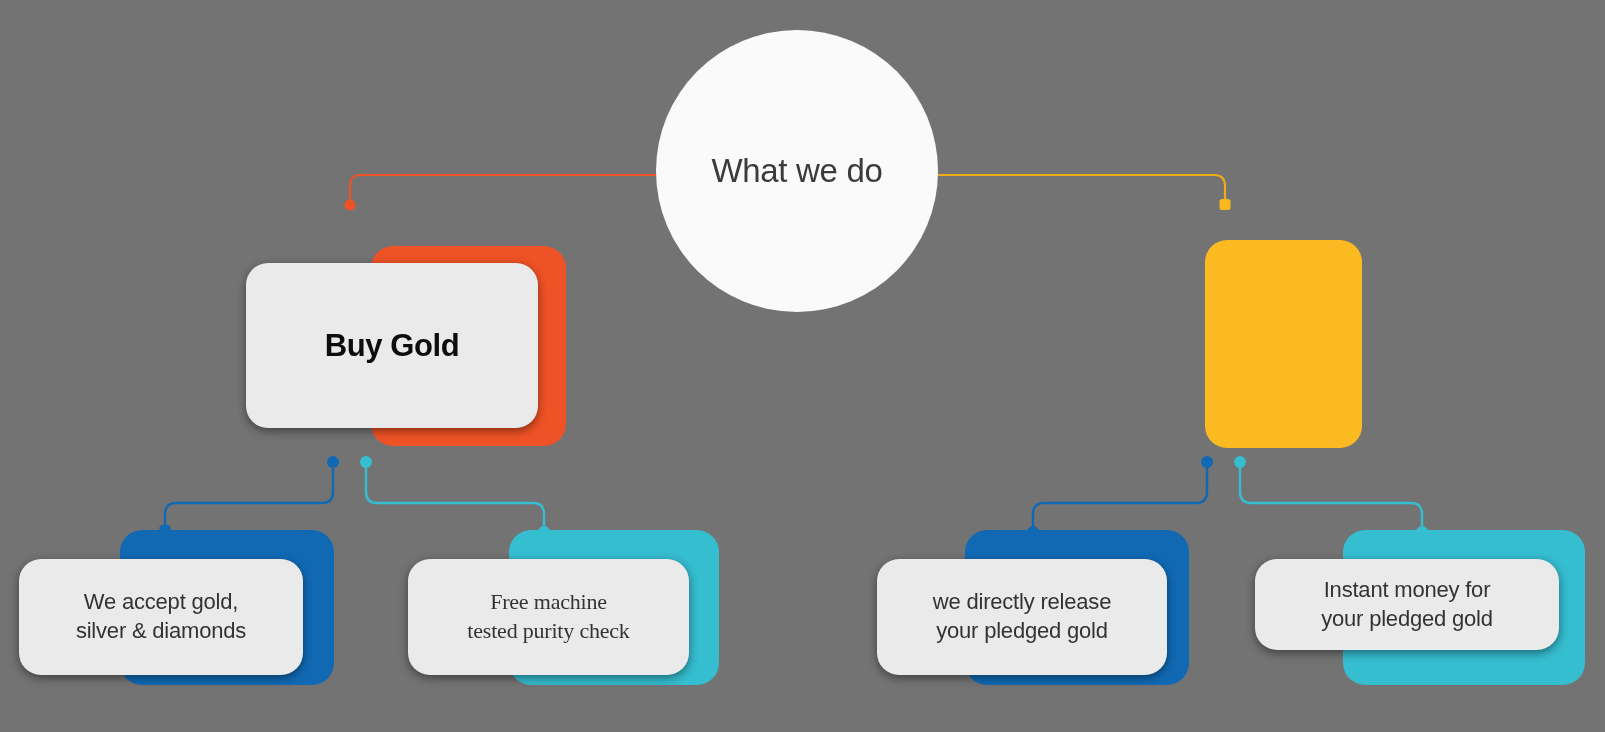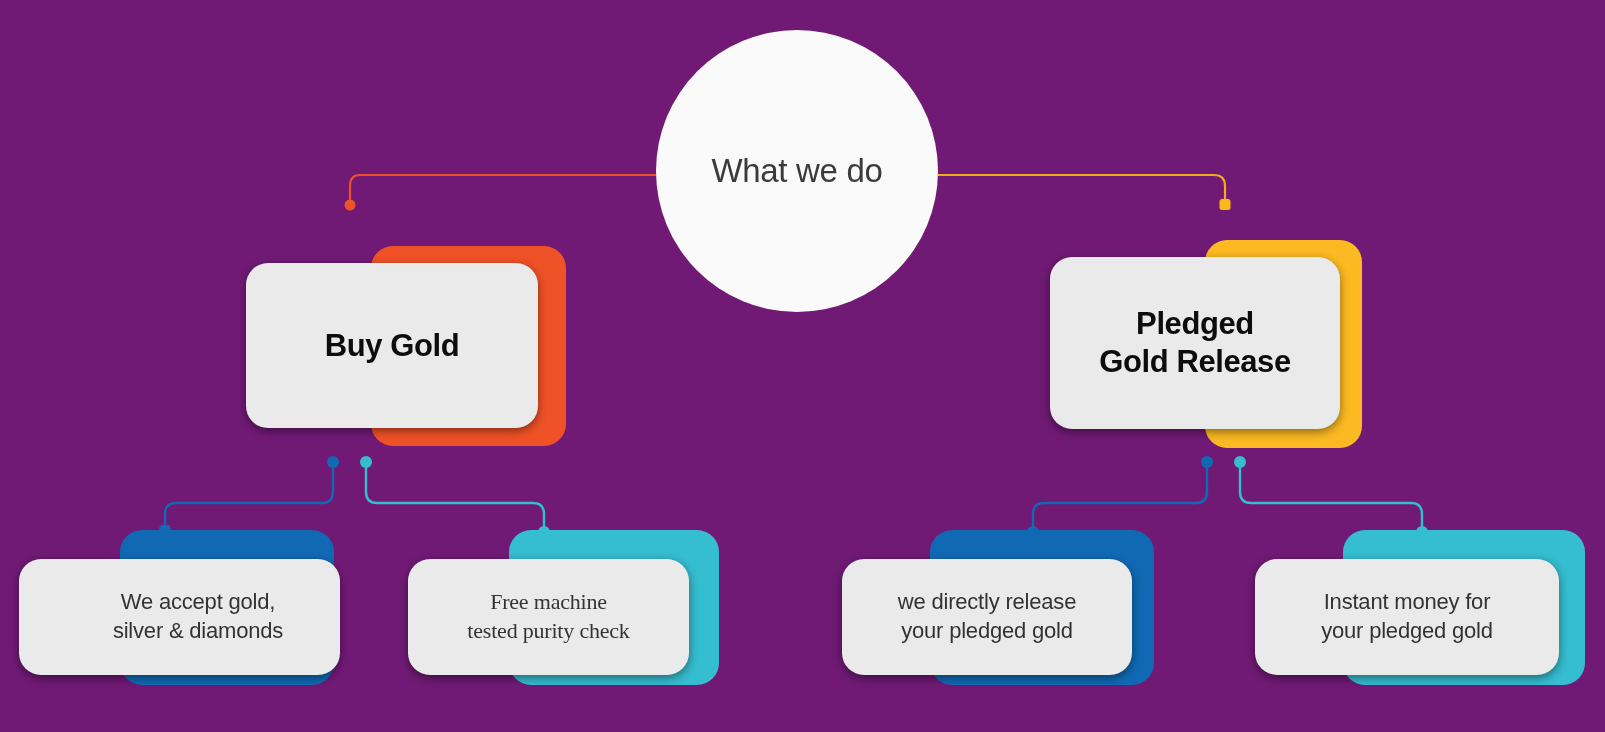"What we do" .stage { background: #701a75 -> #737373 }
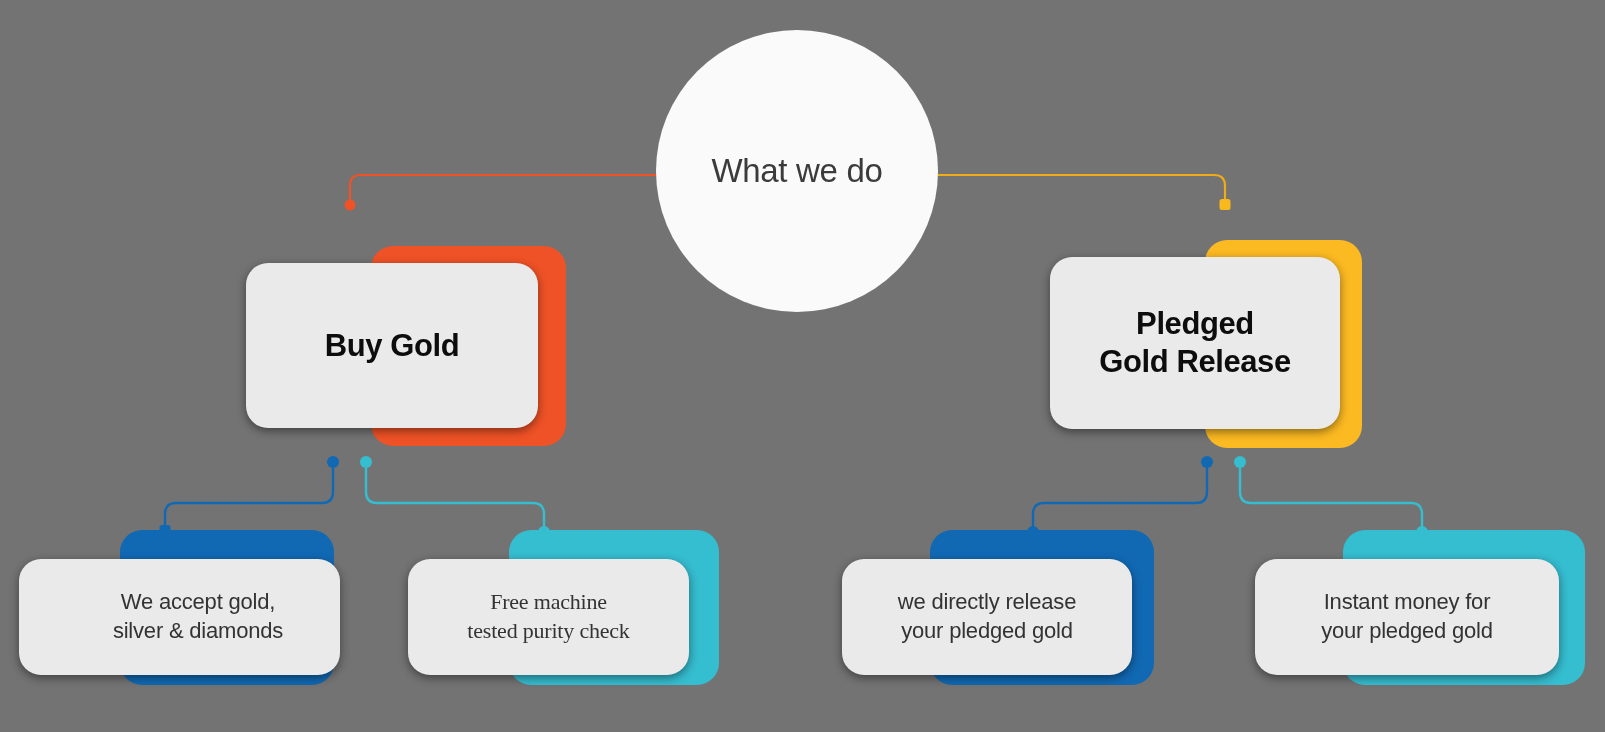"Pledged" div.card-front { html: <div> <span>Pledged Gold Release</span> </div> -> none }
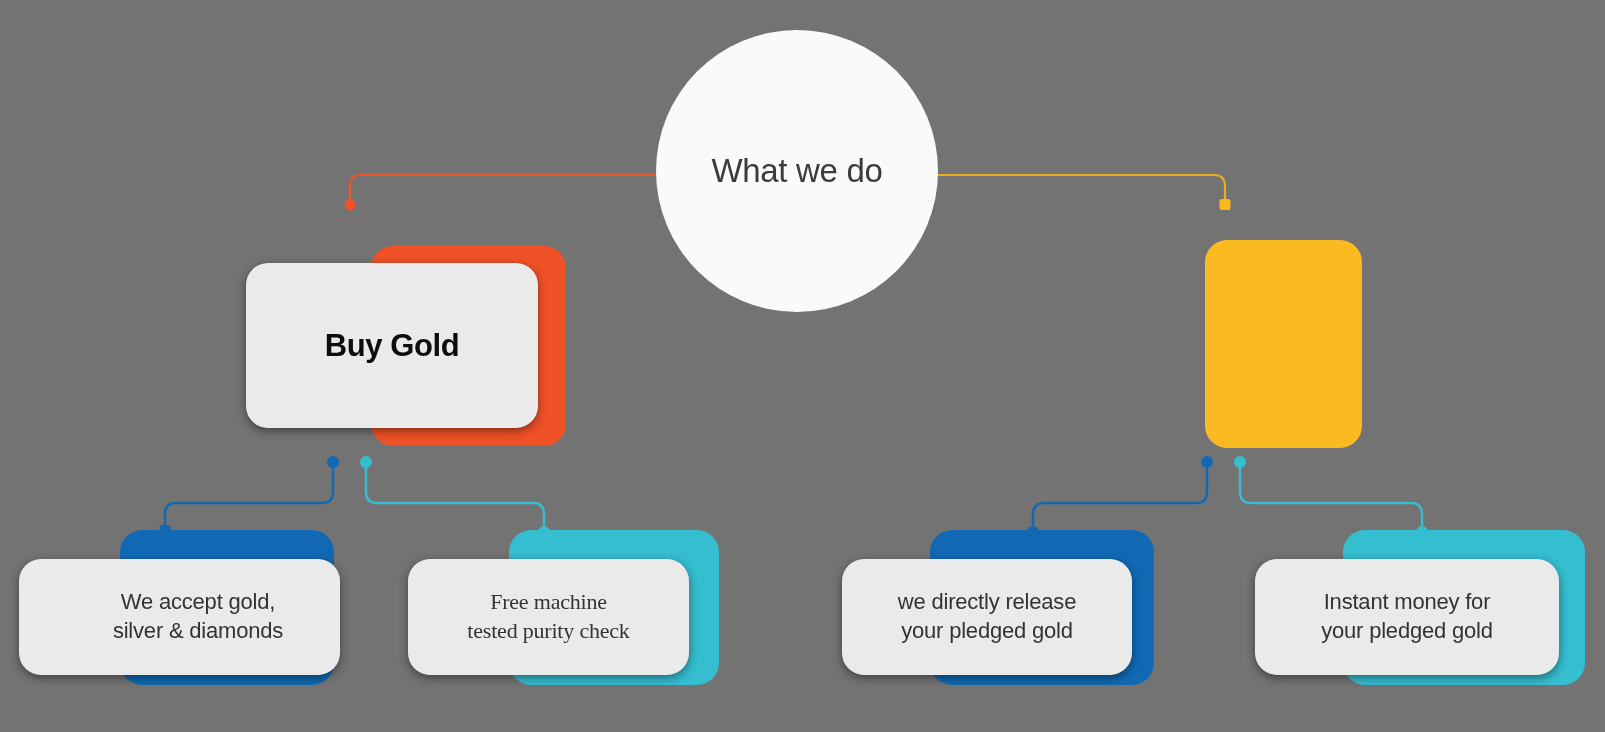"We accept gold," #card-accept-metals .card-front { padding-left: 37px -> none }
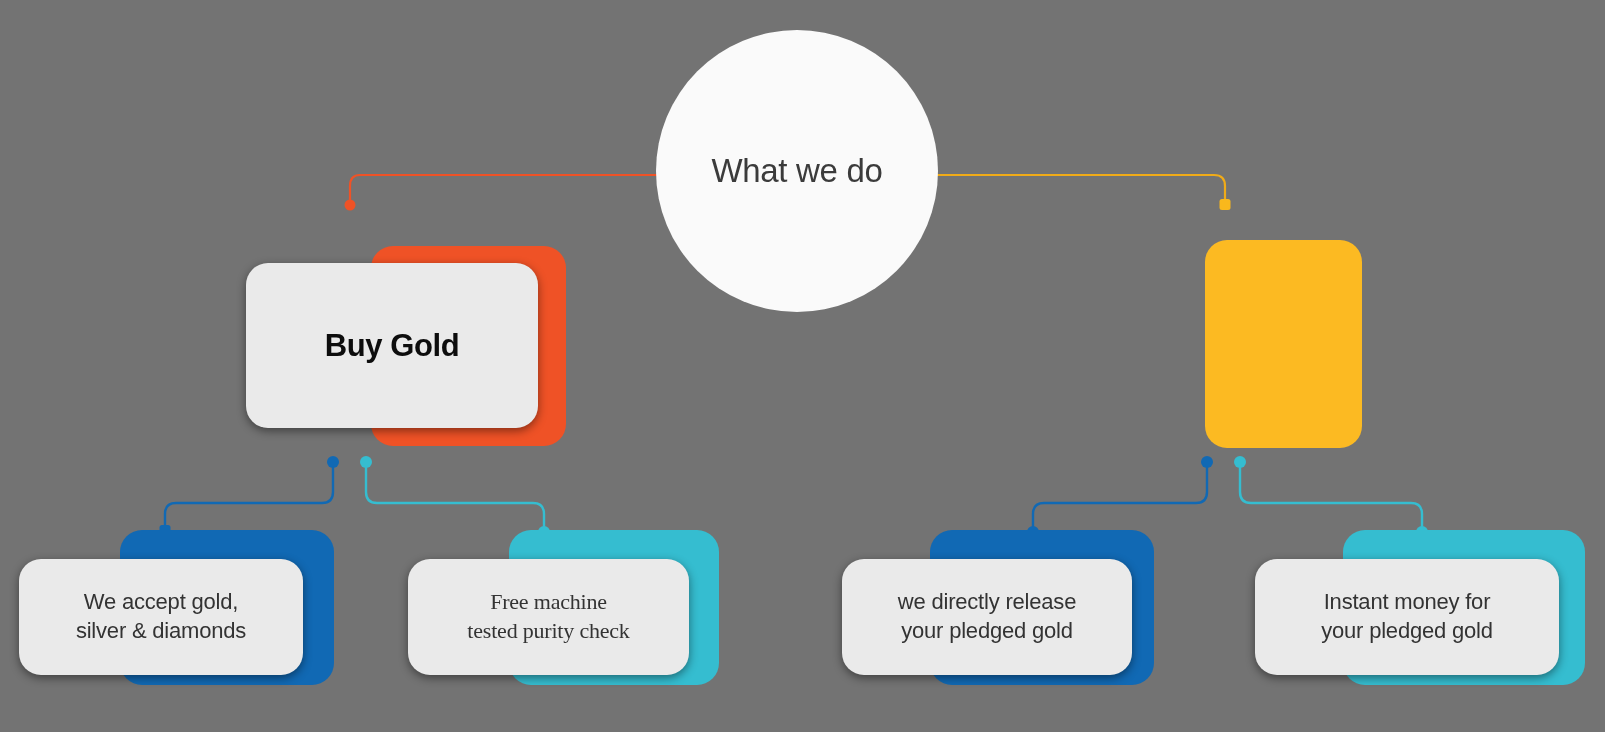"we directly release" #card-direct-release { left: 842px -> 877px }
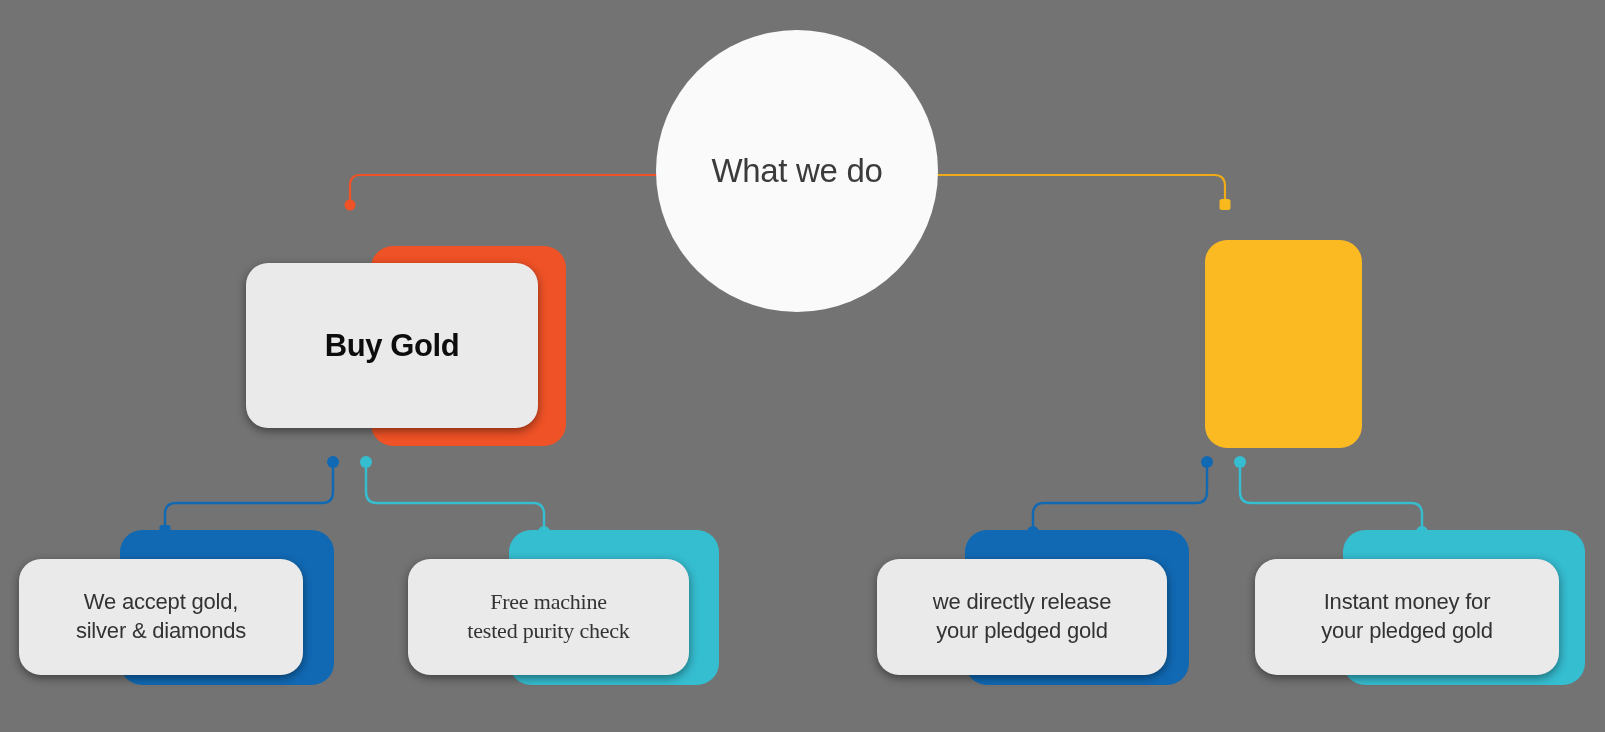"Instant money for" #card-instant-money .card-front { height: 116px -> 91px }
